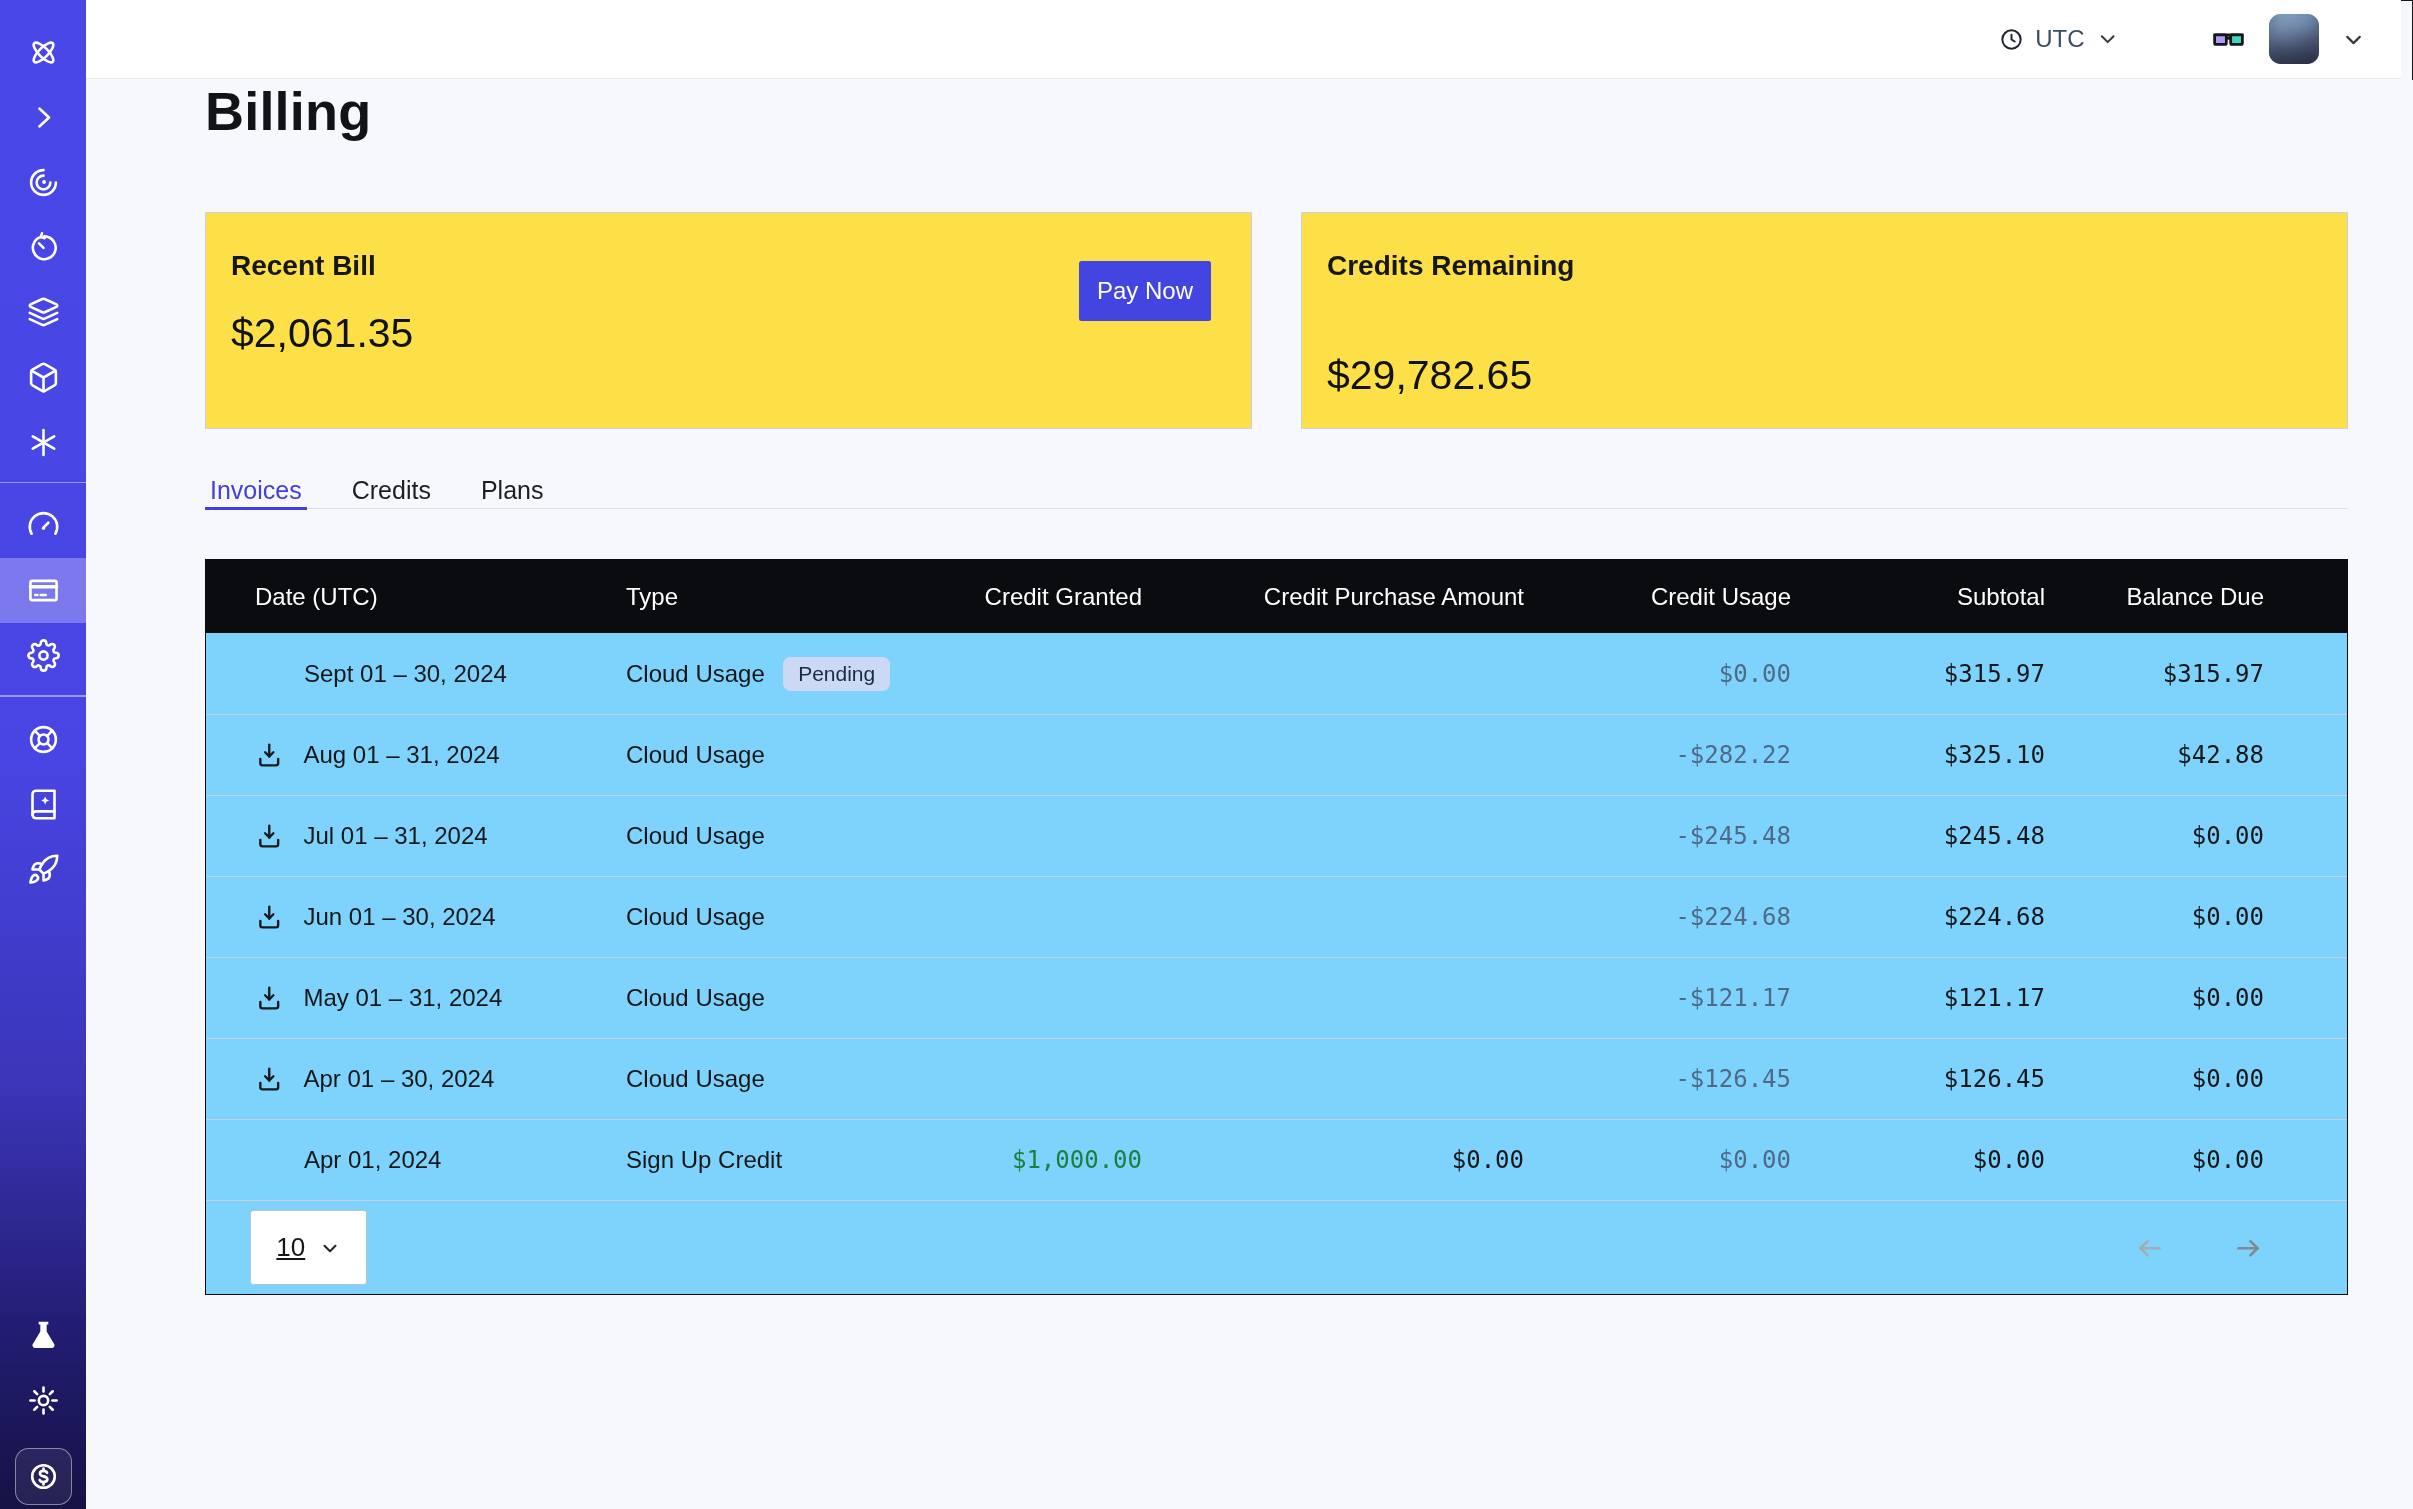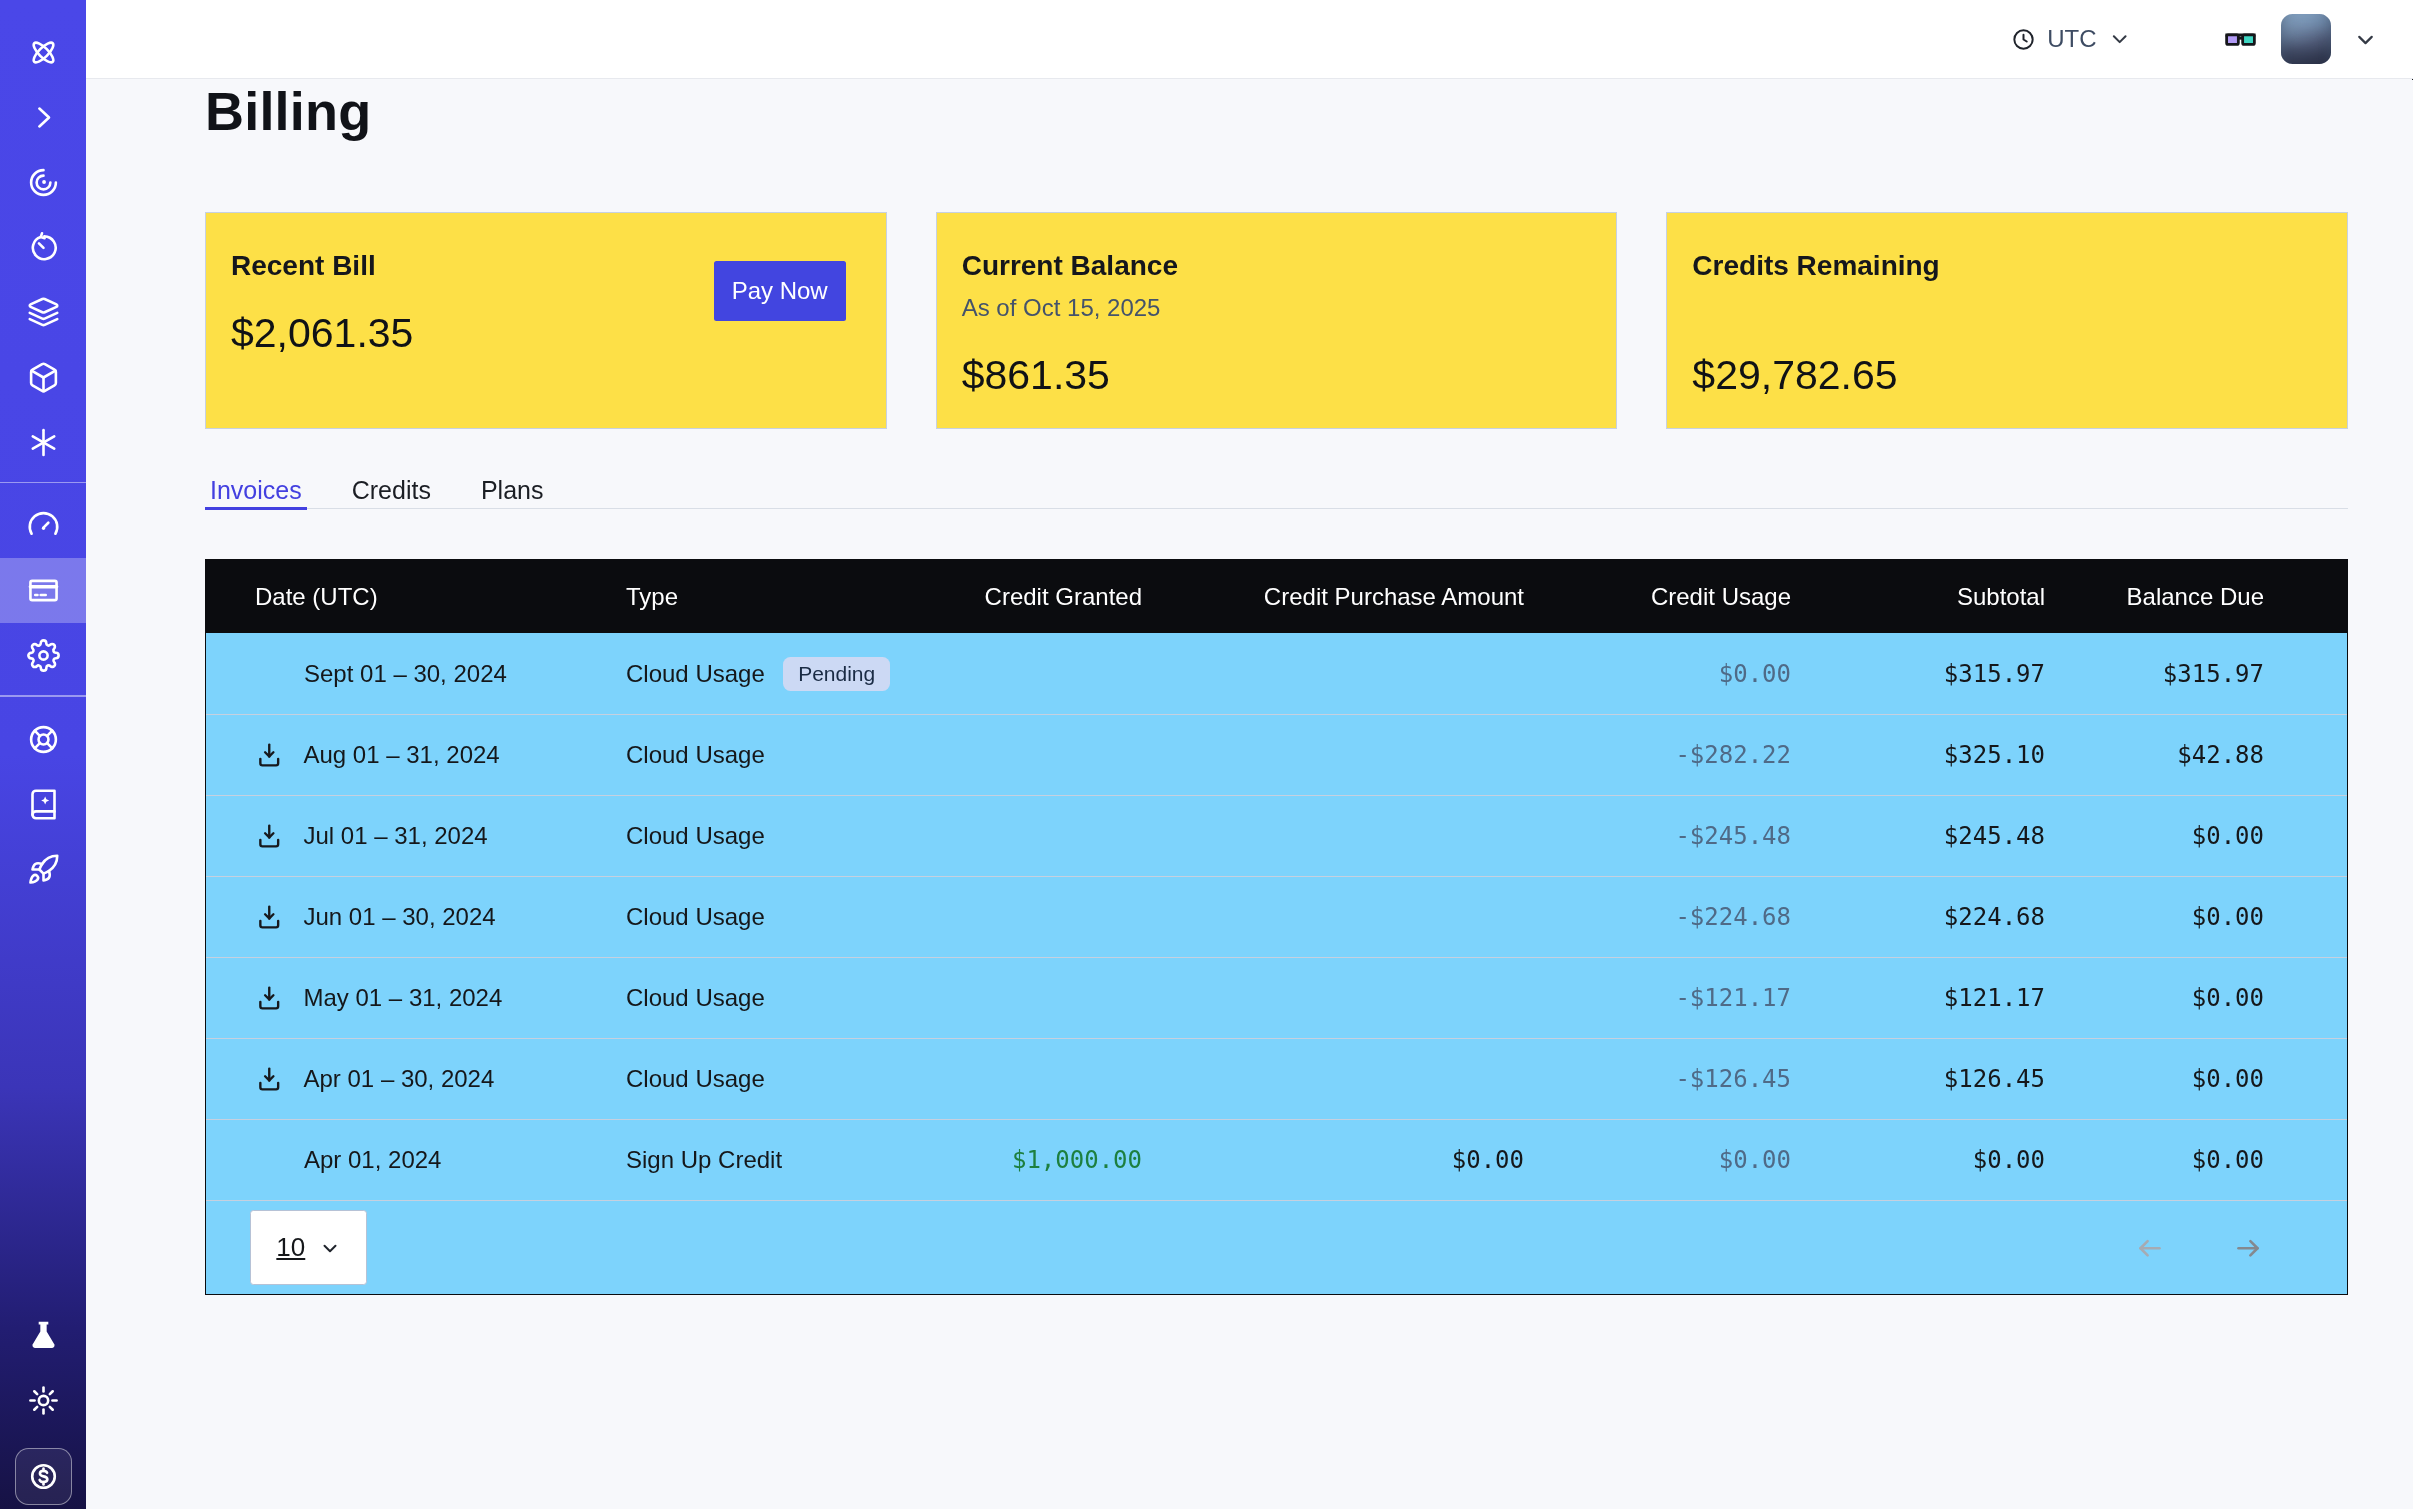"UTC" .topbar { right: 0 -> 12px }
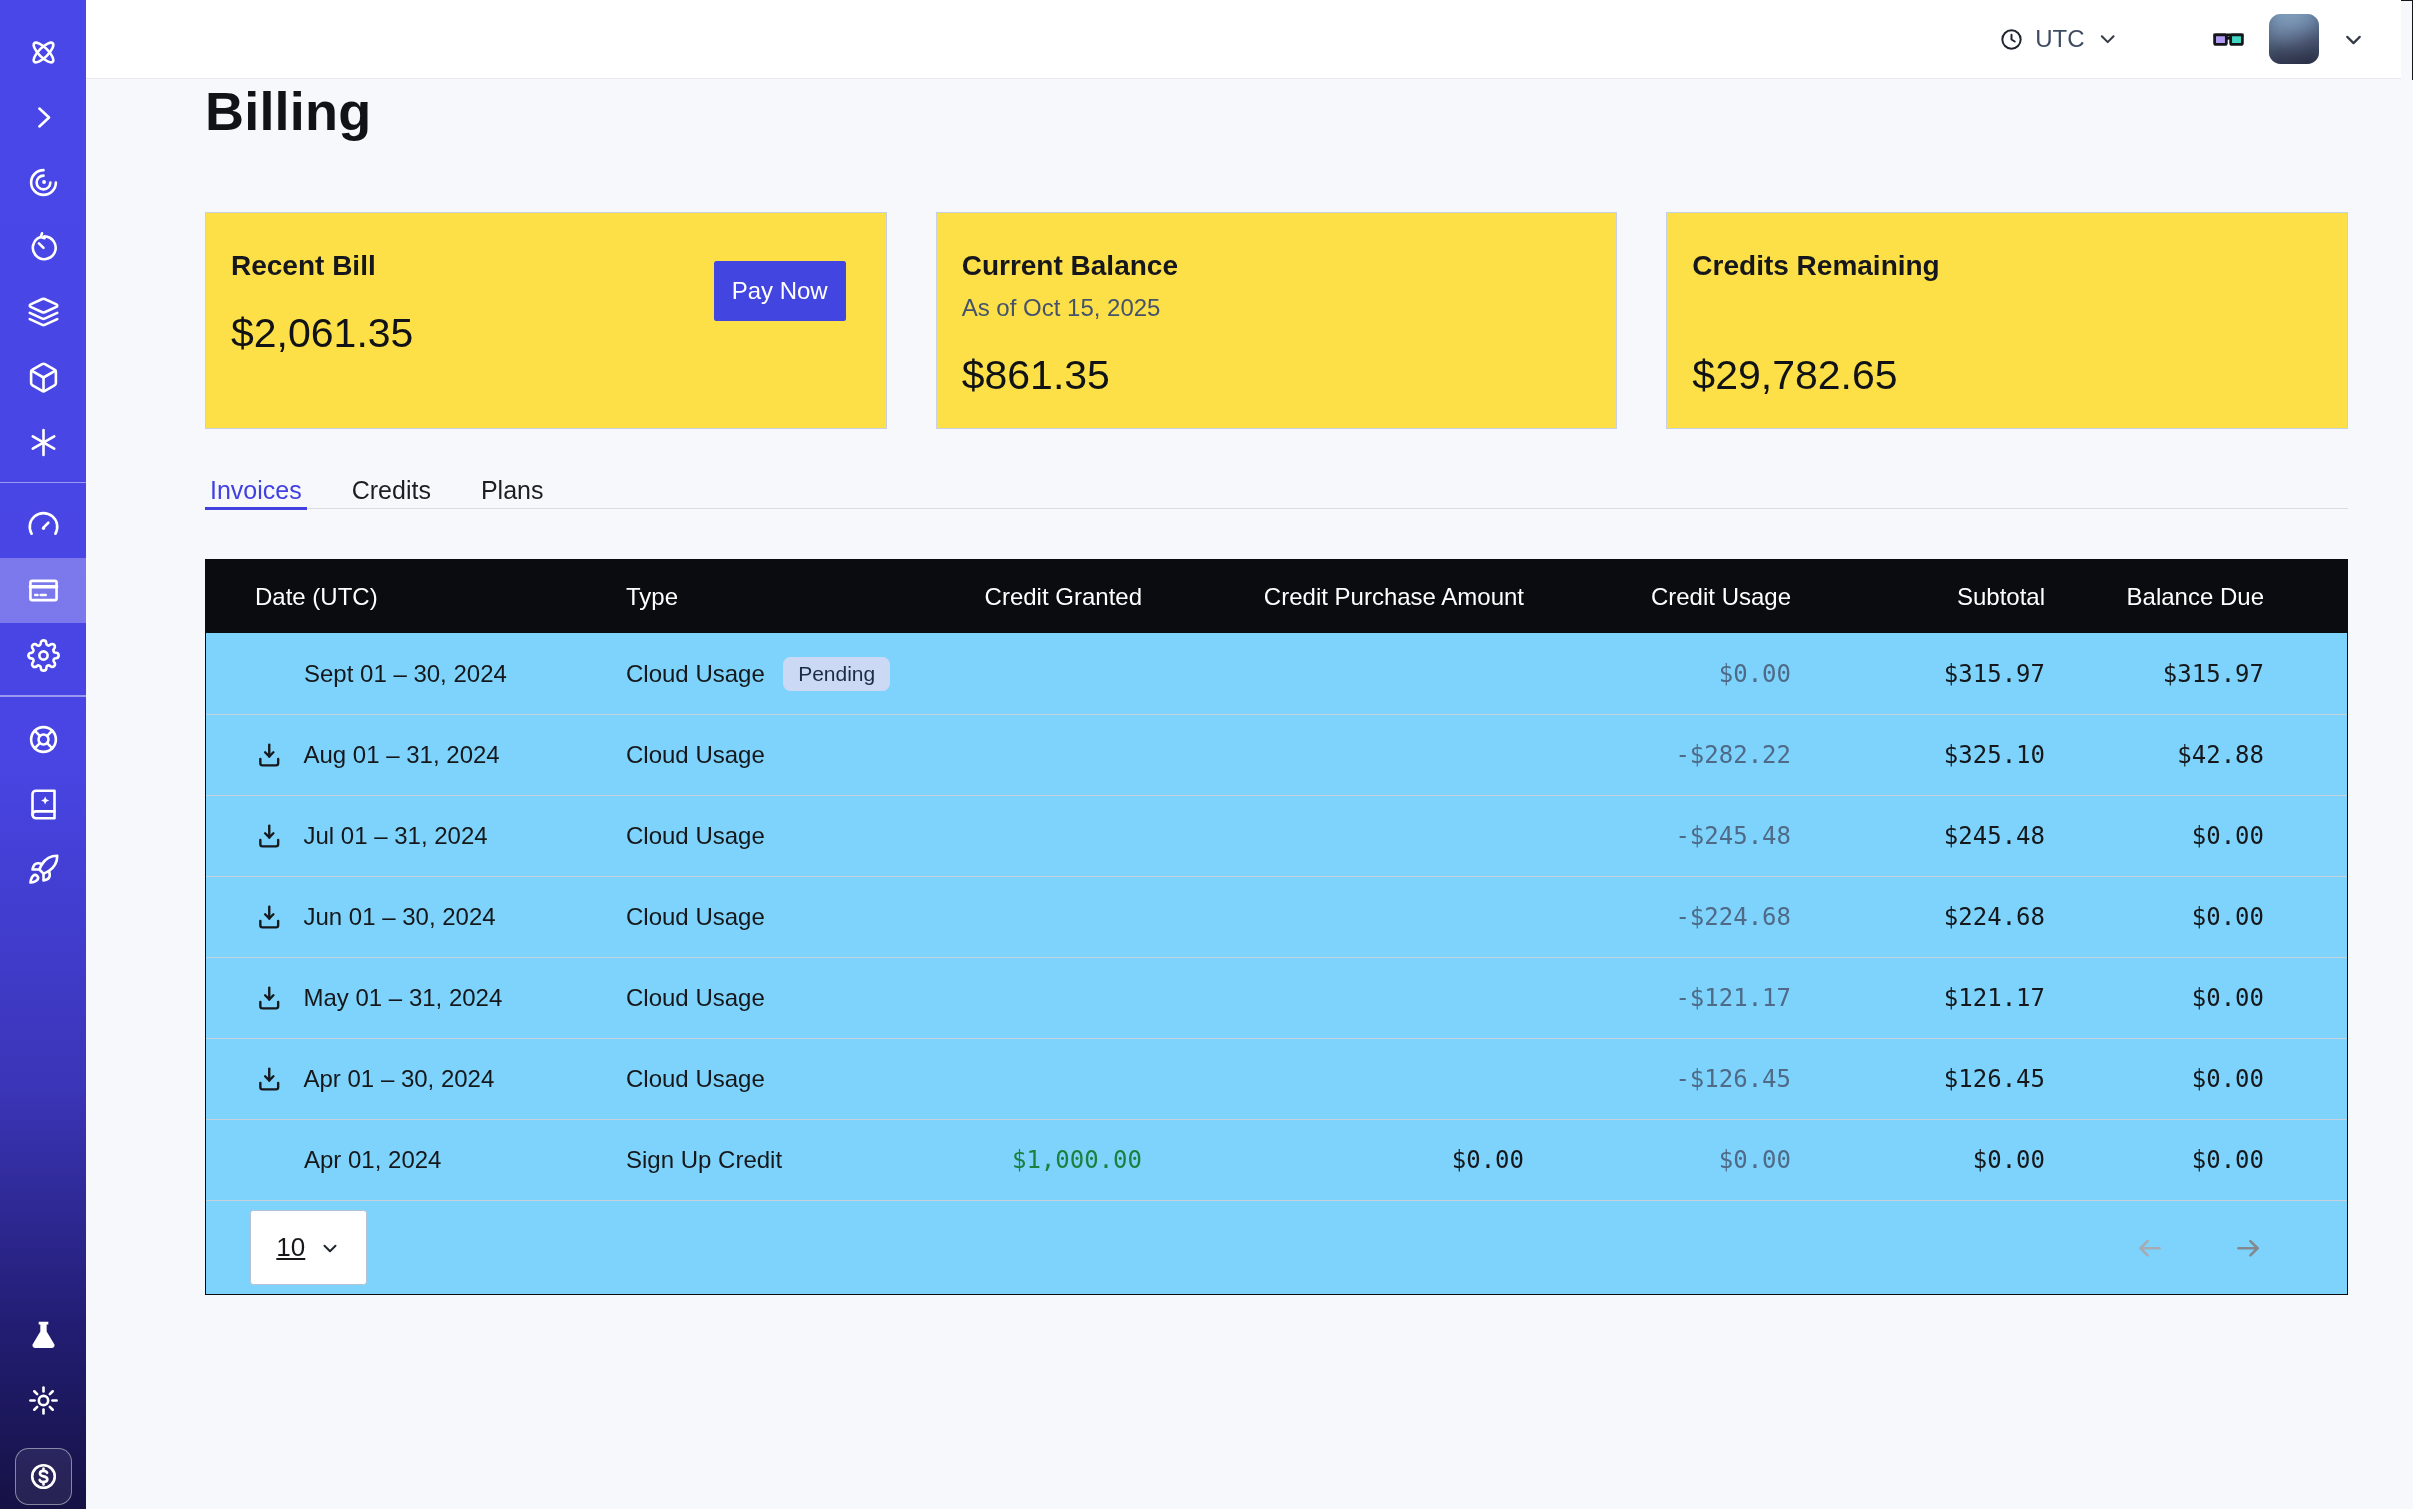"Current Balance" div.card { html: <div> <div>Current Balance</div> <div>As of Oct 15, 2025</div> <div>$861.35</div> </div> -> none }
